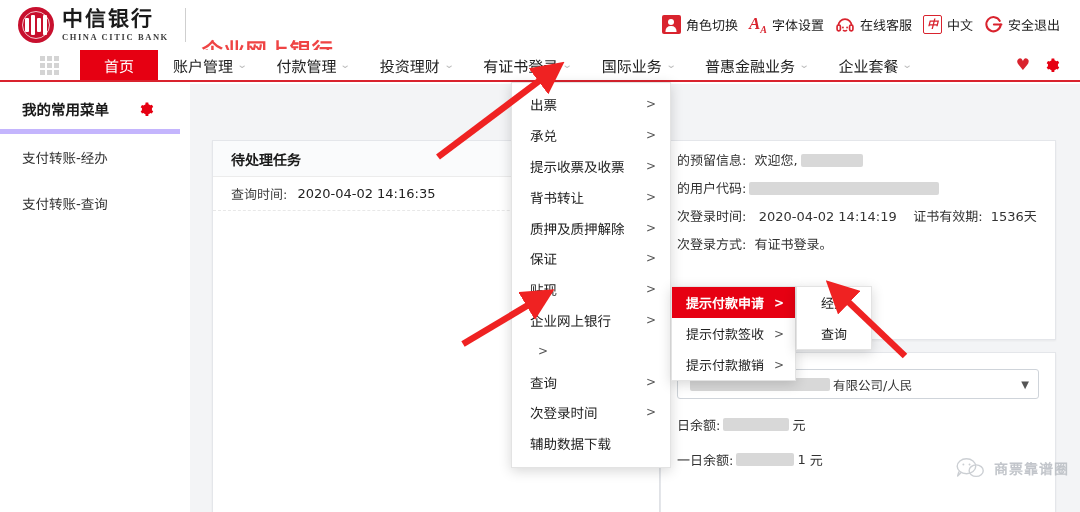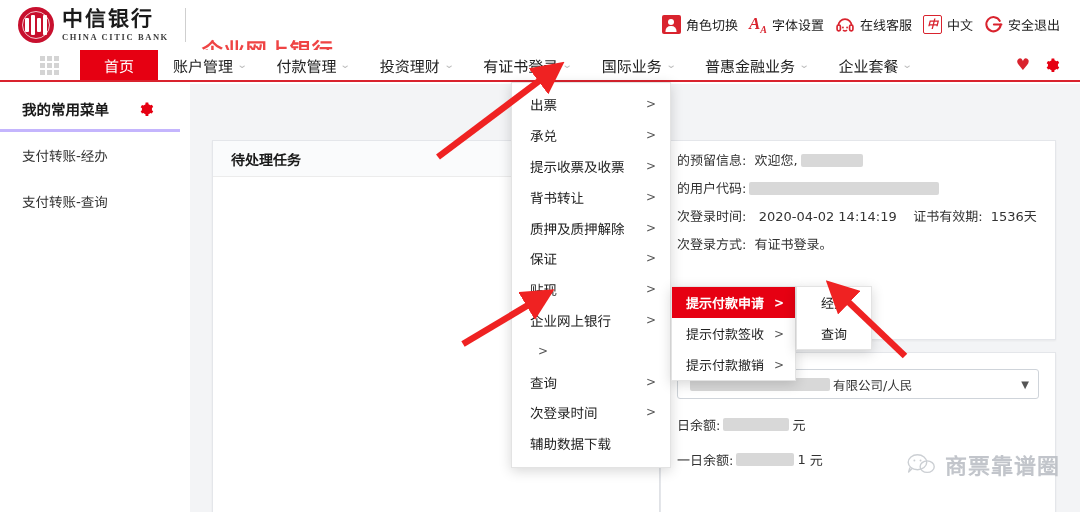"我的常用菜单" .sb-head { border-bottom: 3px solid #c4b5fd -> 5px solid #c4b5fd }
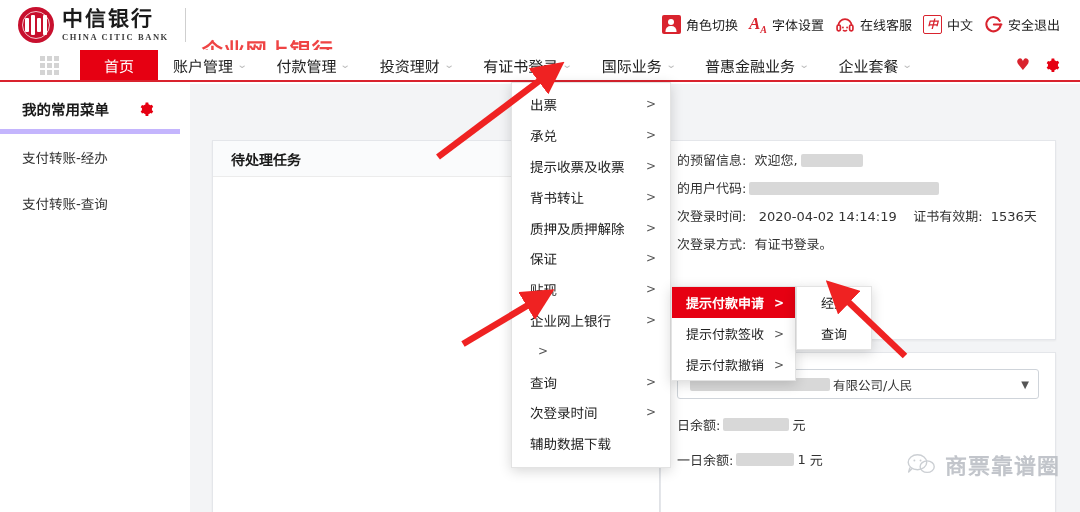"查询时间:" div.panel-row { html: none -> <div> <span>查询时间:</span> <span>2020-04-02 14:16:35</span> </div> }
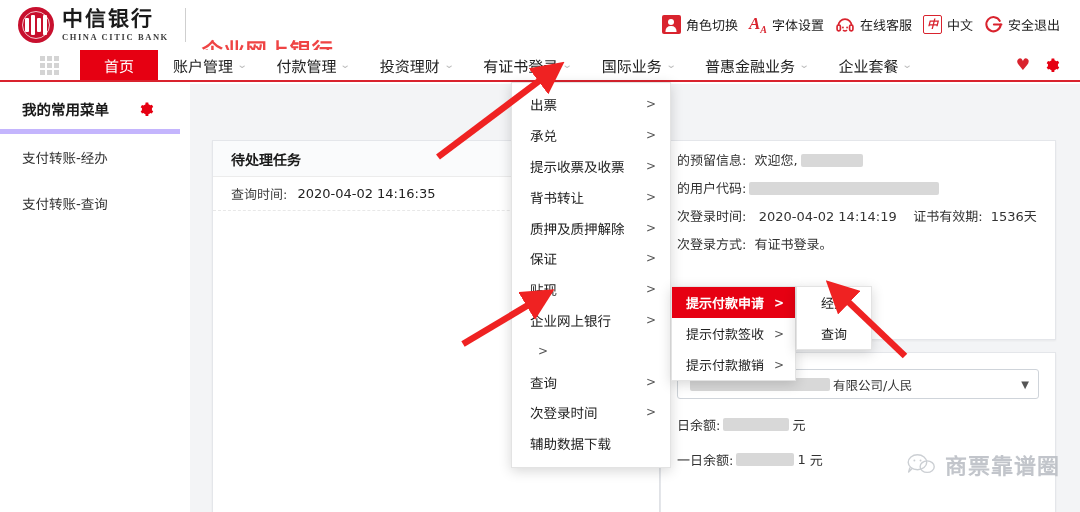"商票靠谱圈" .watermark { font-size: 22px -> 14px; right: 20px -> 11px }
